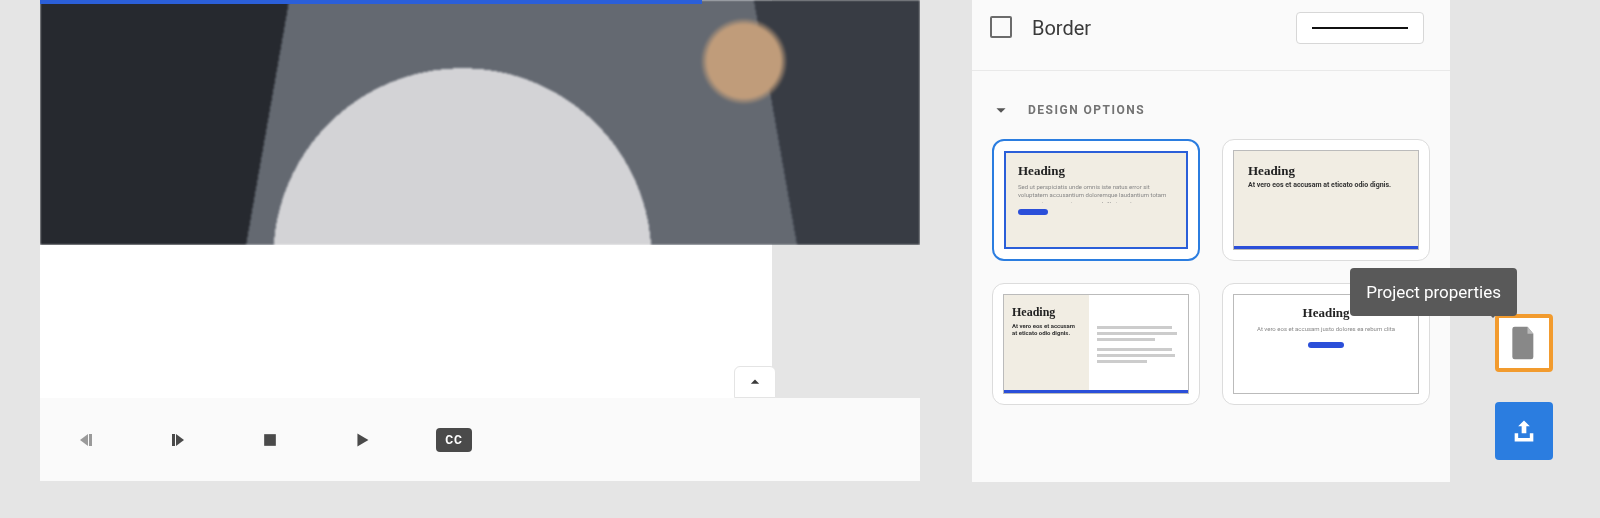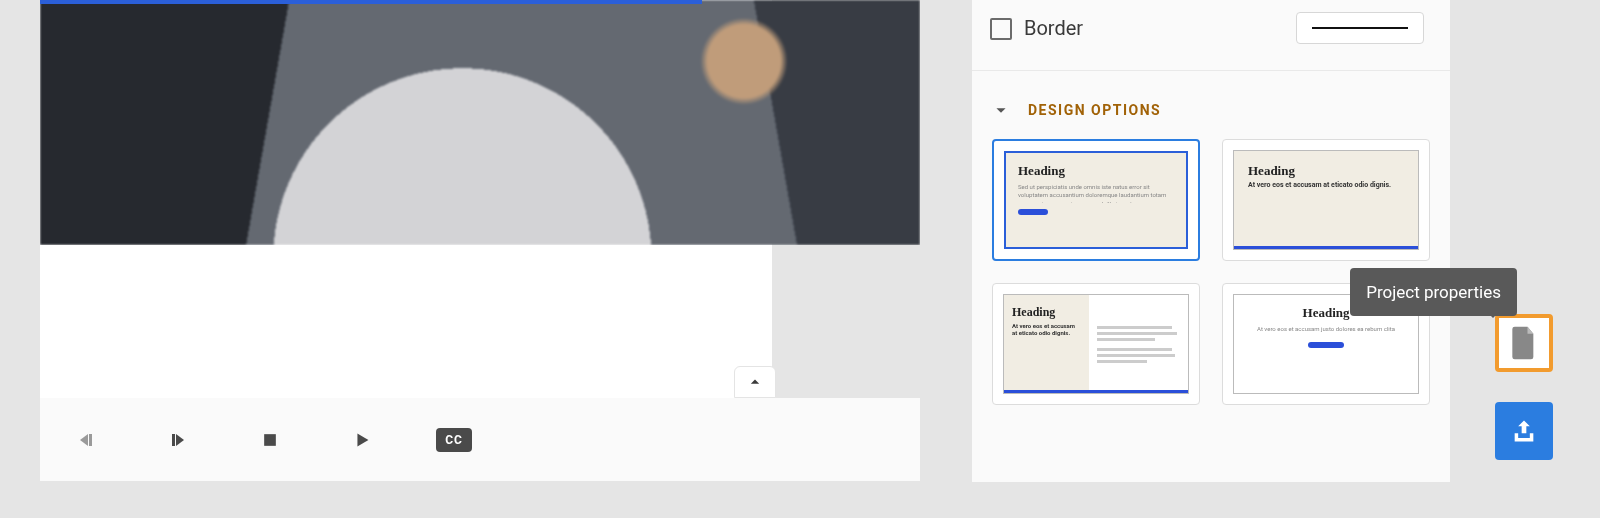"Border" .border-left { align-items: flex-end -> flex-start; gap: 12px -> 20px }
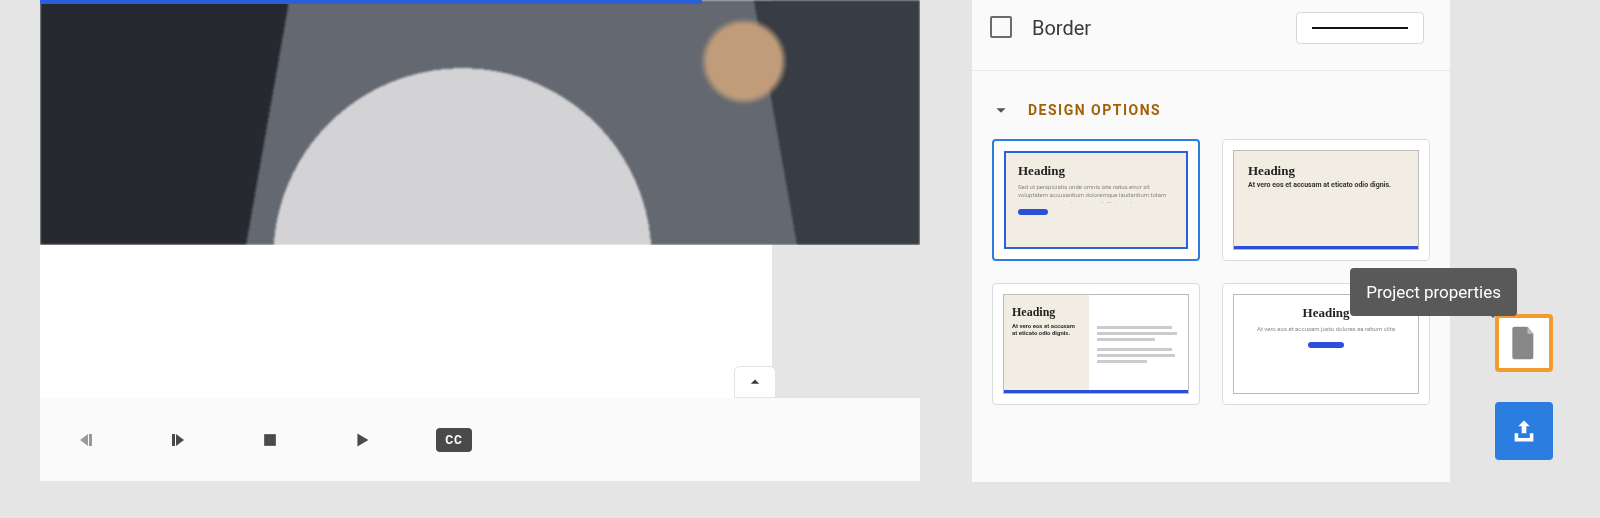"DESIGN OPTIONS" .section-title { color: #a16207 -> #737373; font-size: 14px -> 12px }
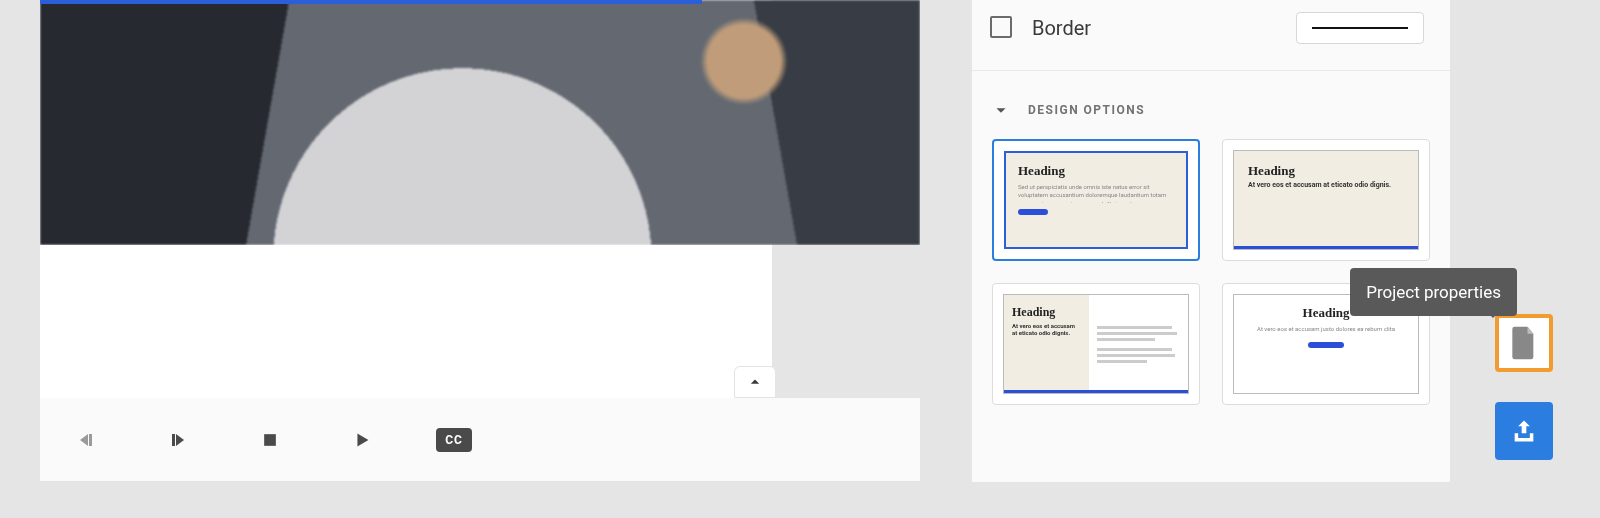"Heading" .design-item { border-radius: 4px -> 12px }
